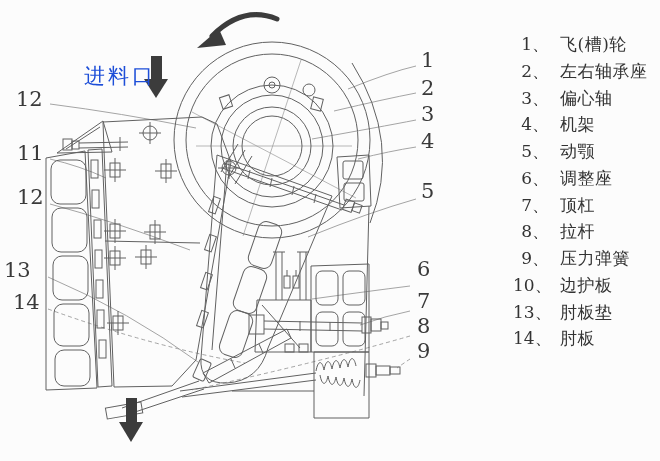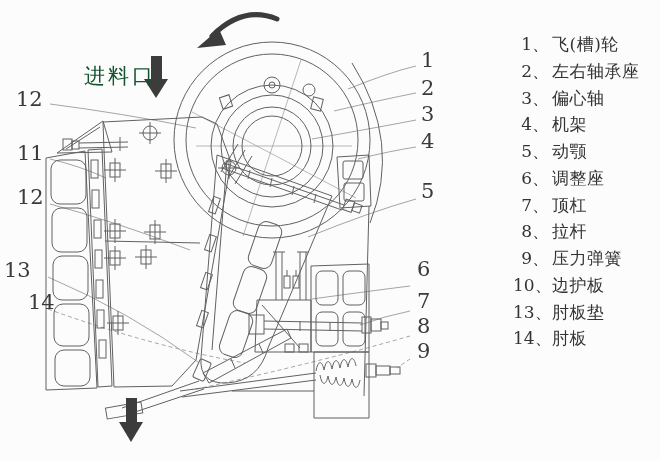"飞(槽)轮" .legend-name { margin-left: 3px -> 11px }
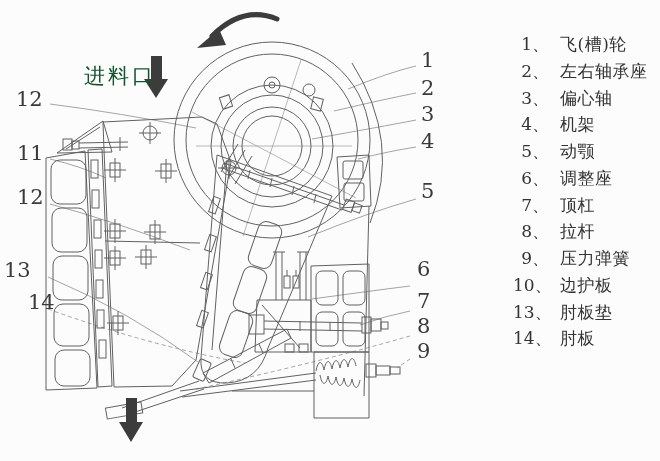"进料口" .port-label { color: #14532d -> #1d4ed8 }
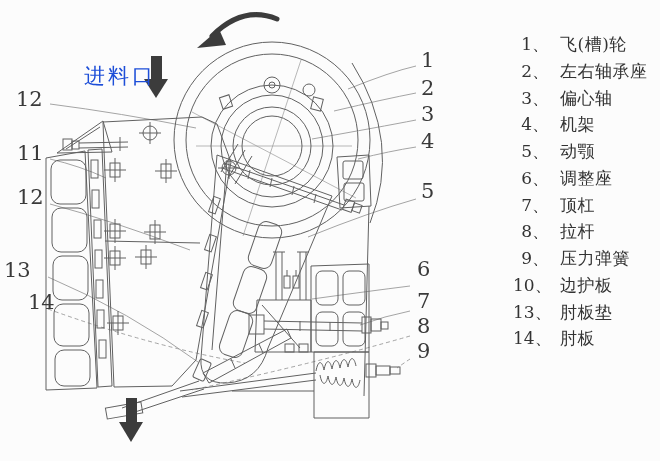"14" div.callout { left: 28px -> 13px }
